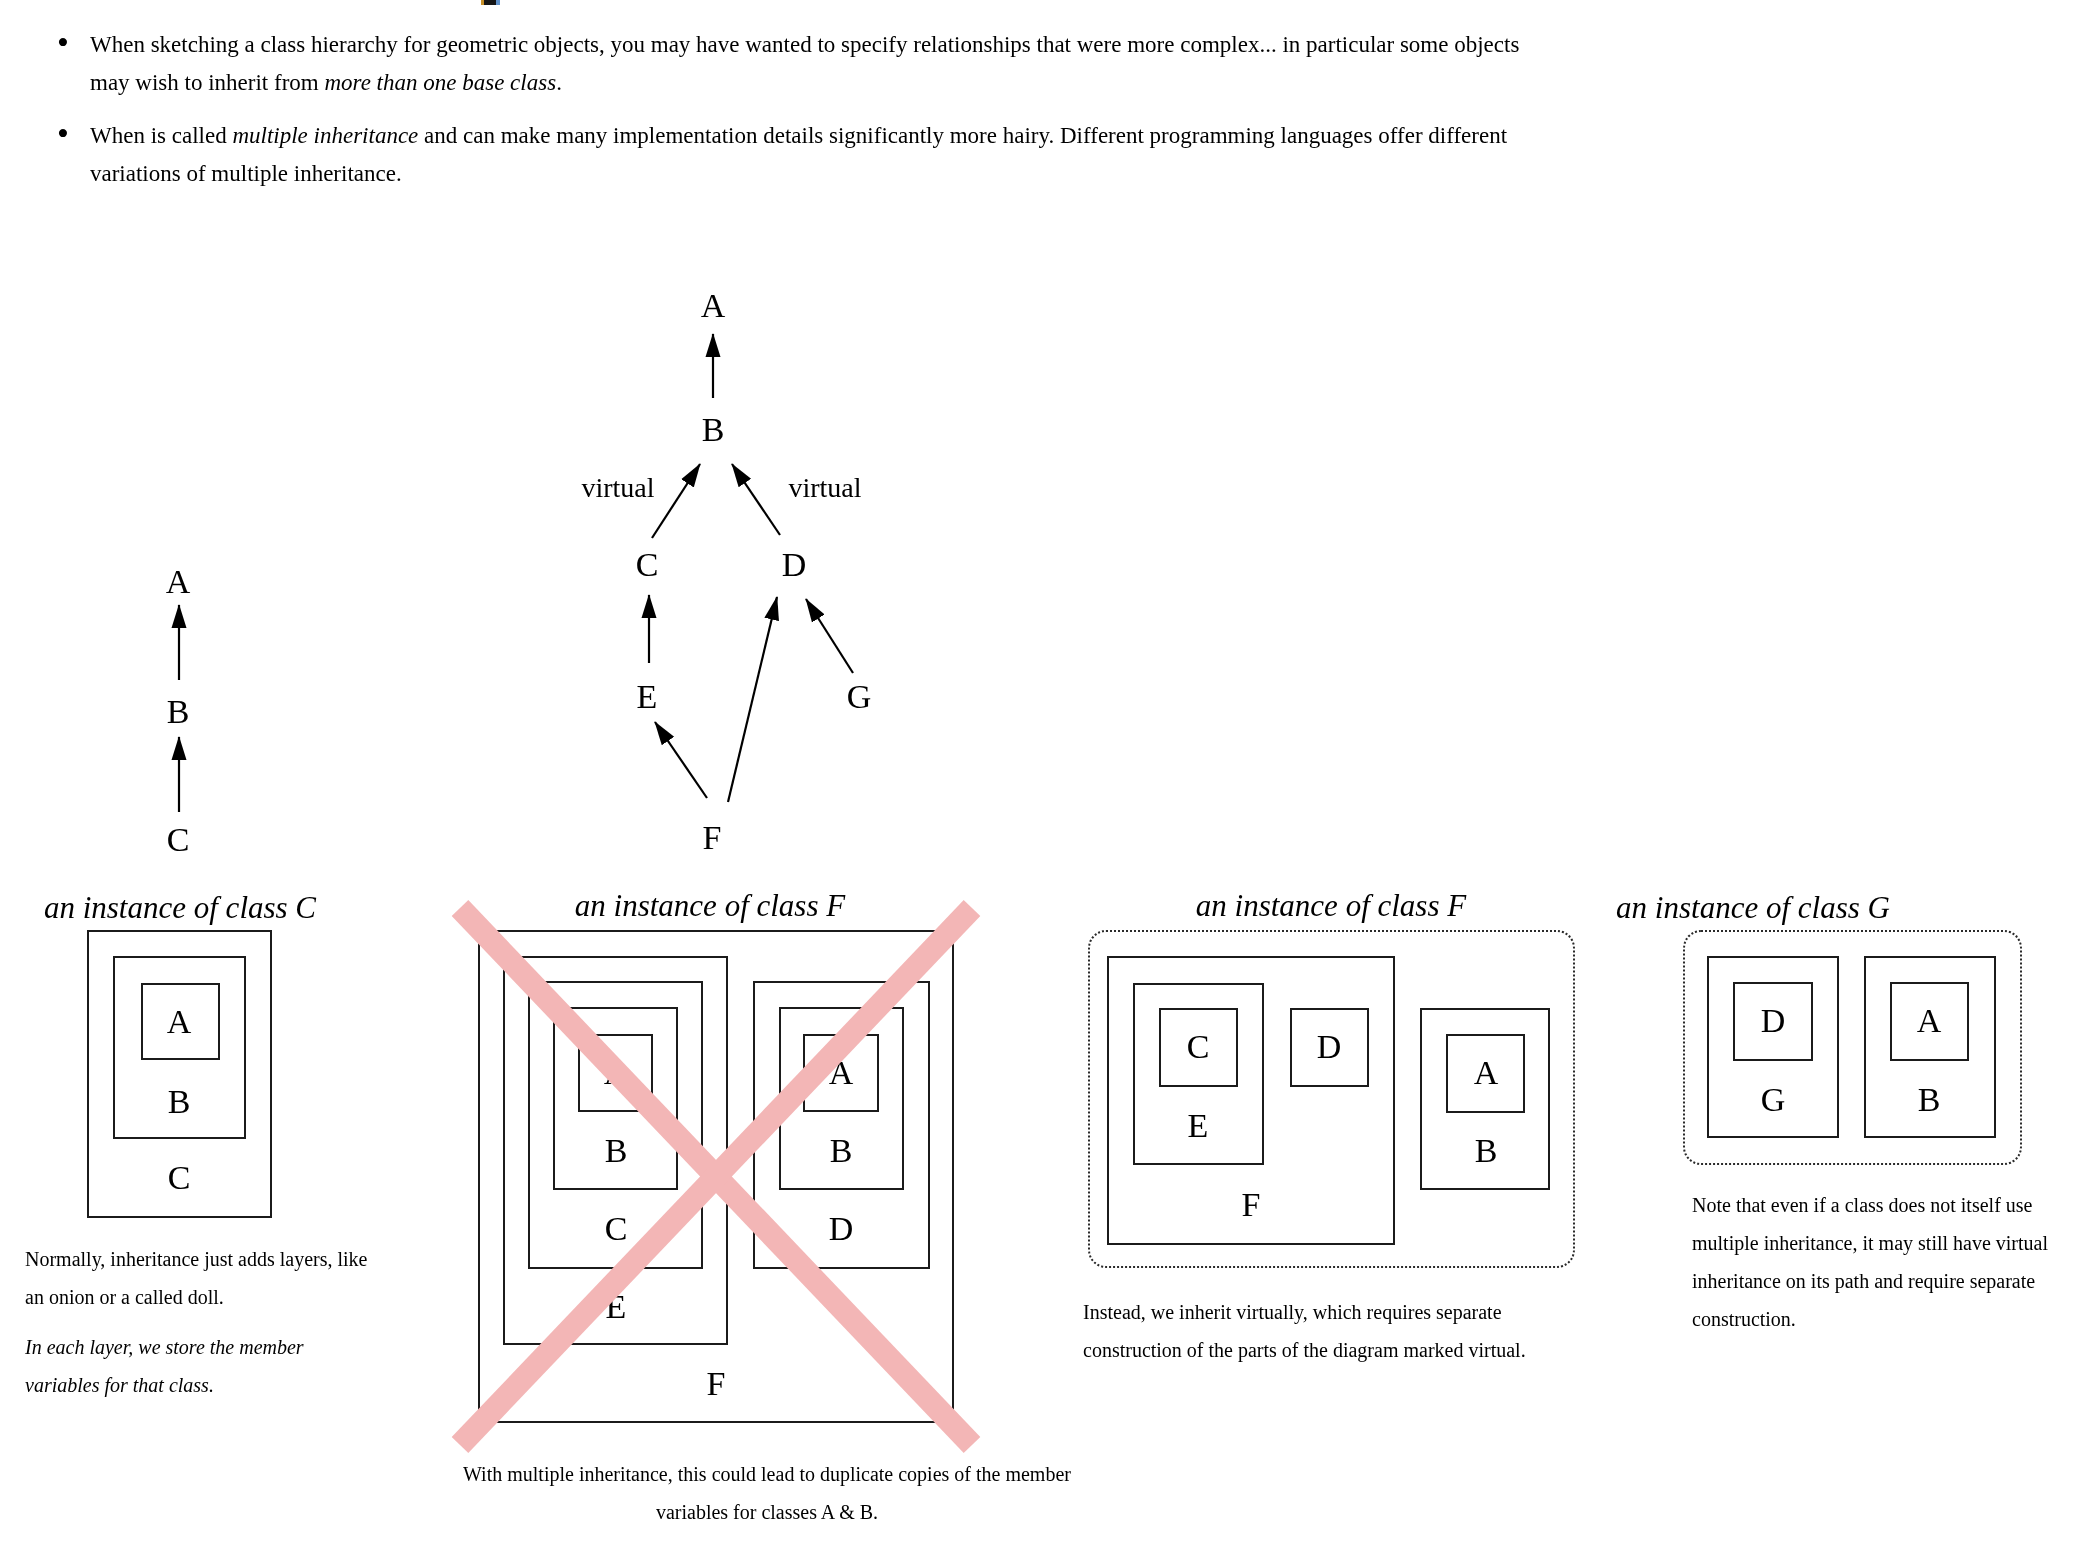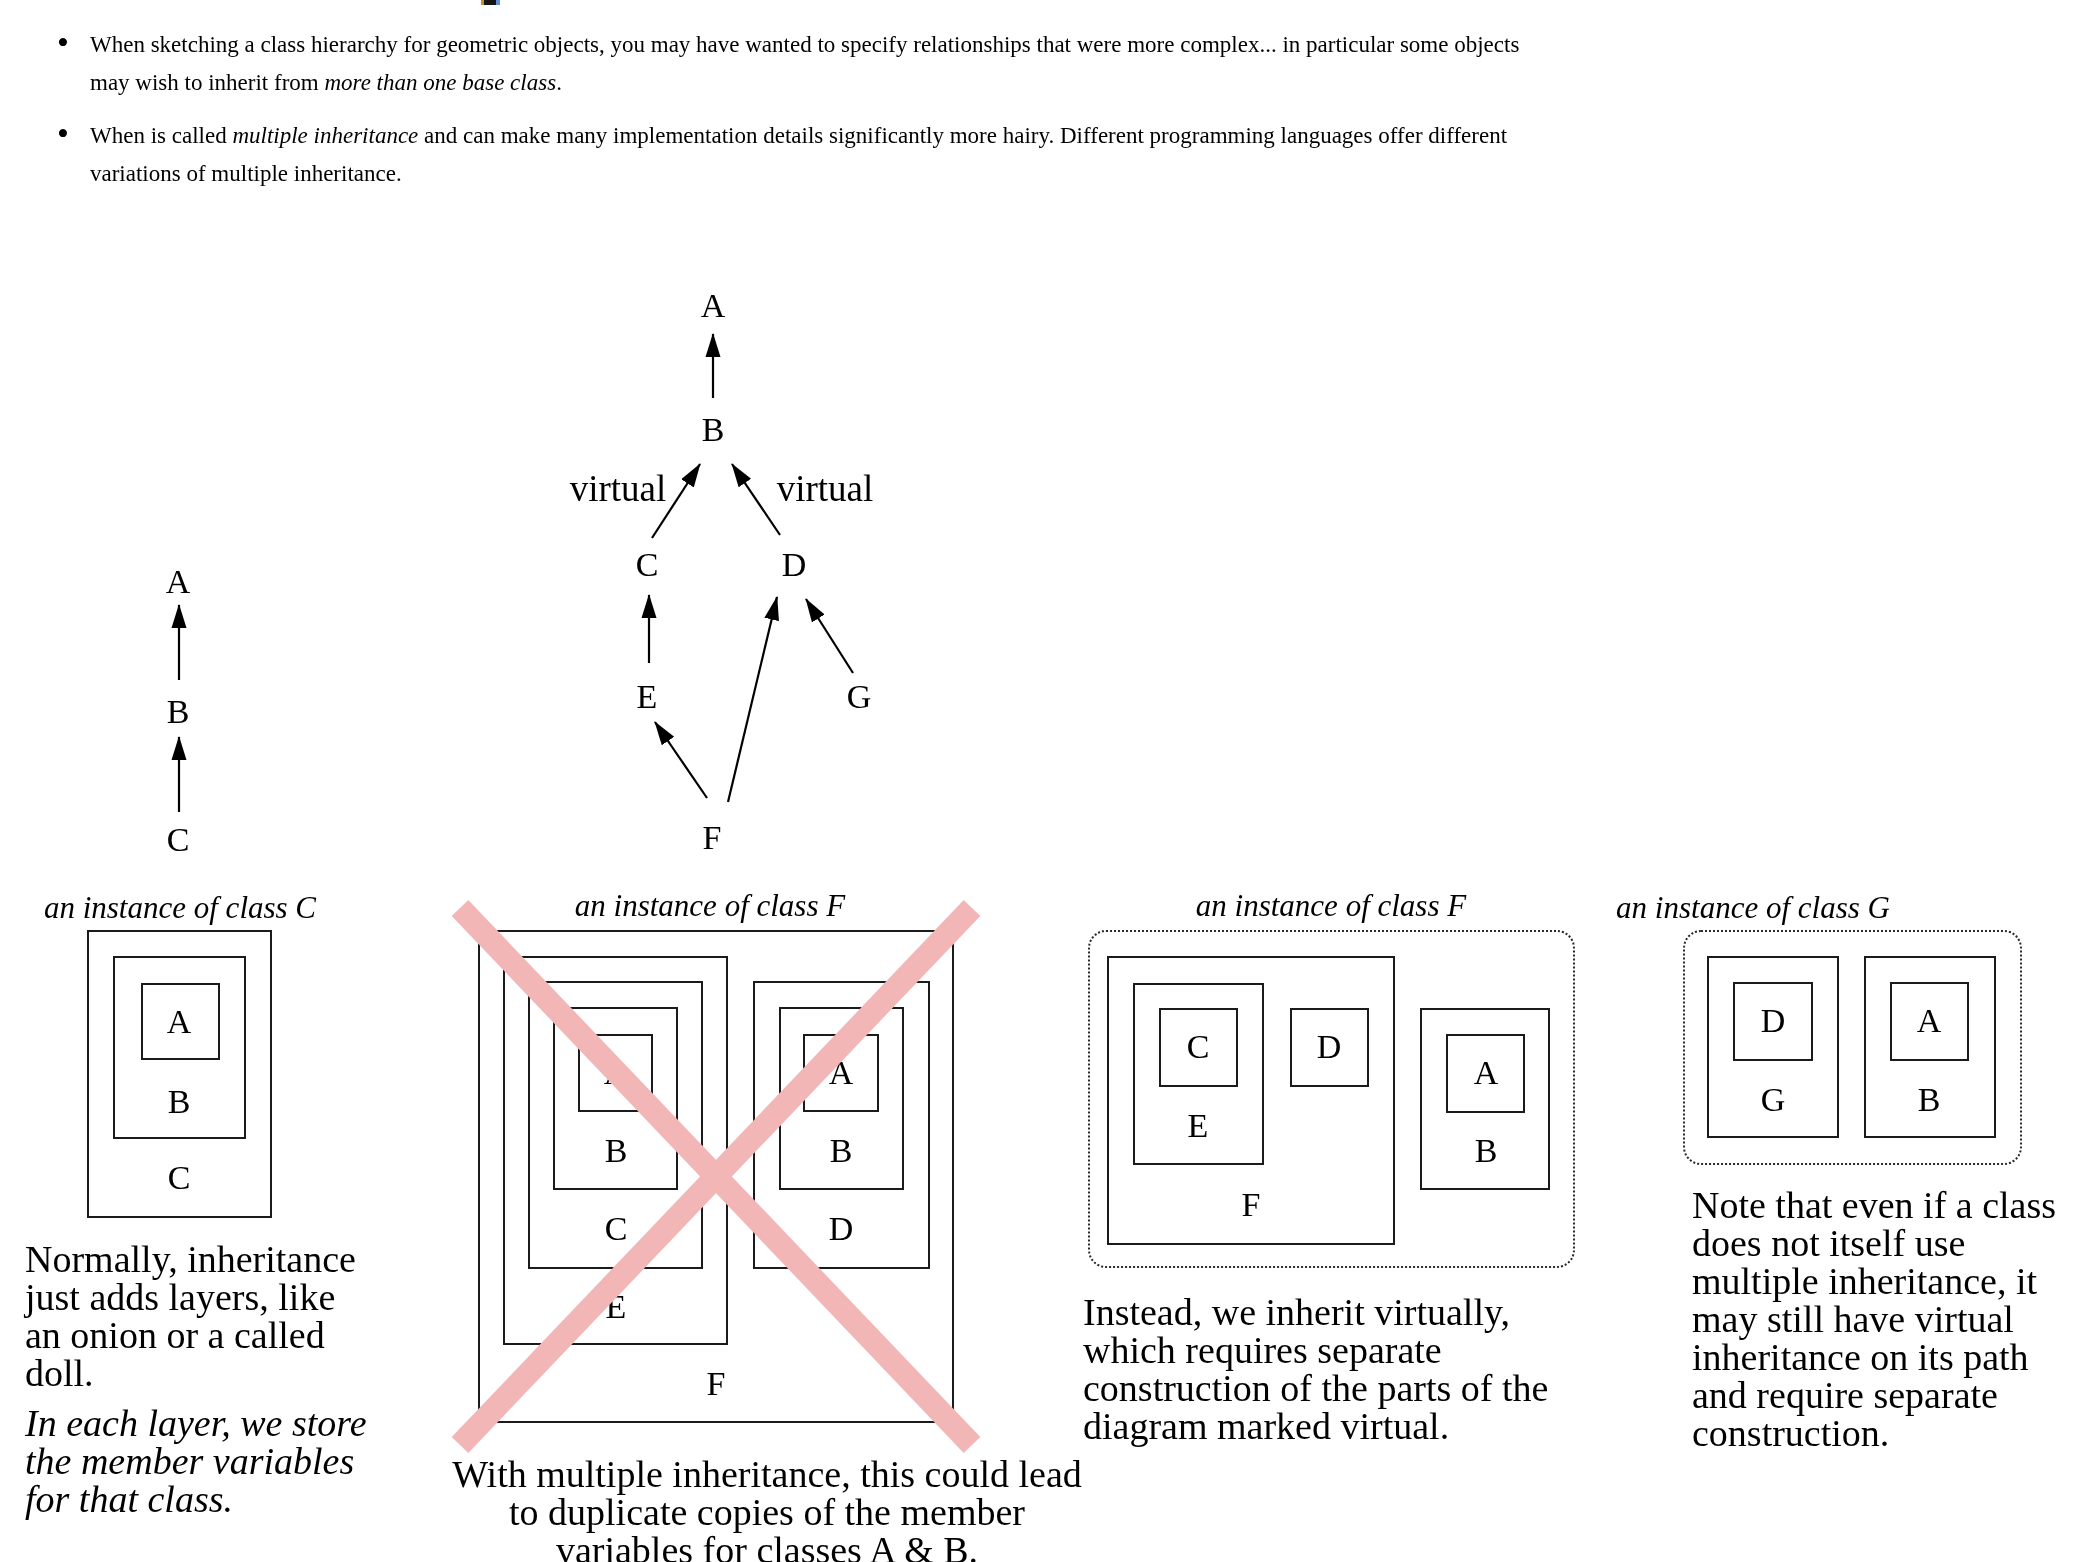"virtual" .virtual-label { font-size: 37px -> 28px }
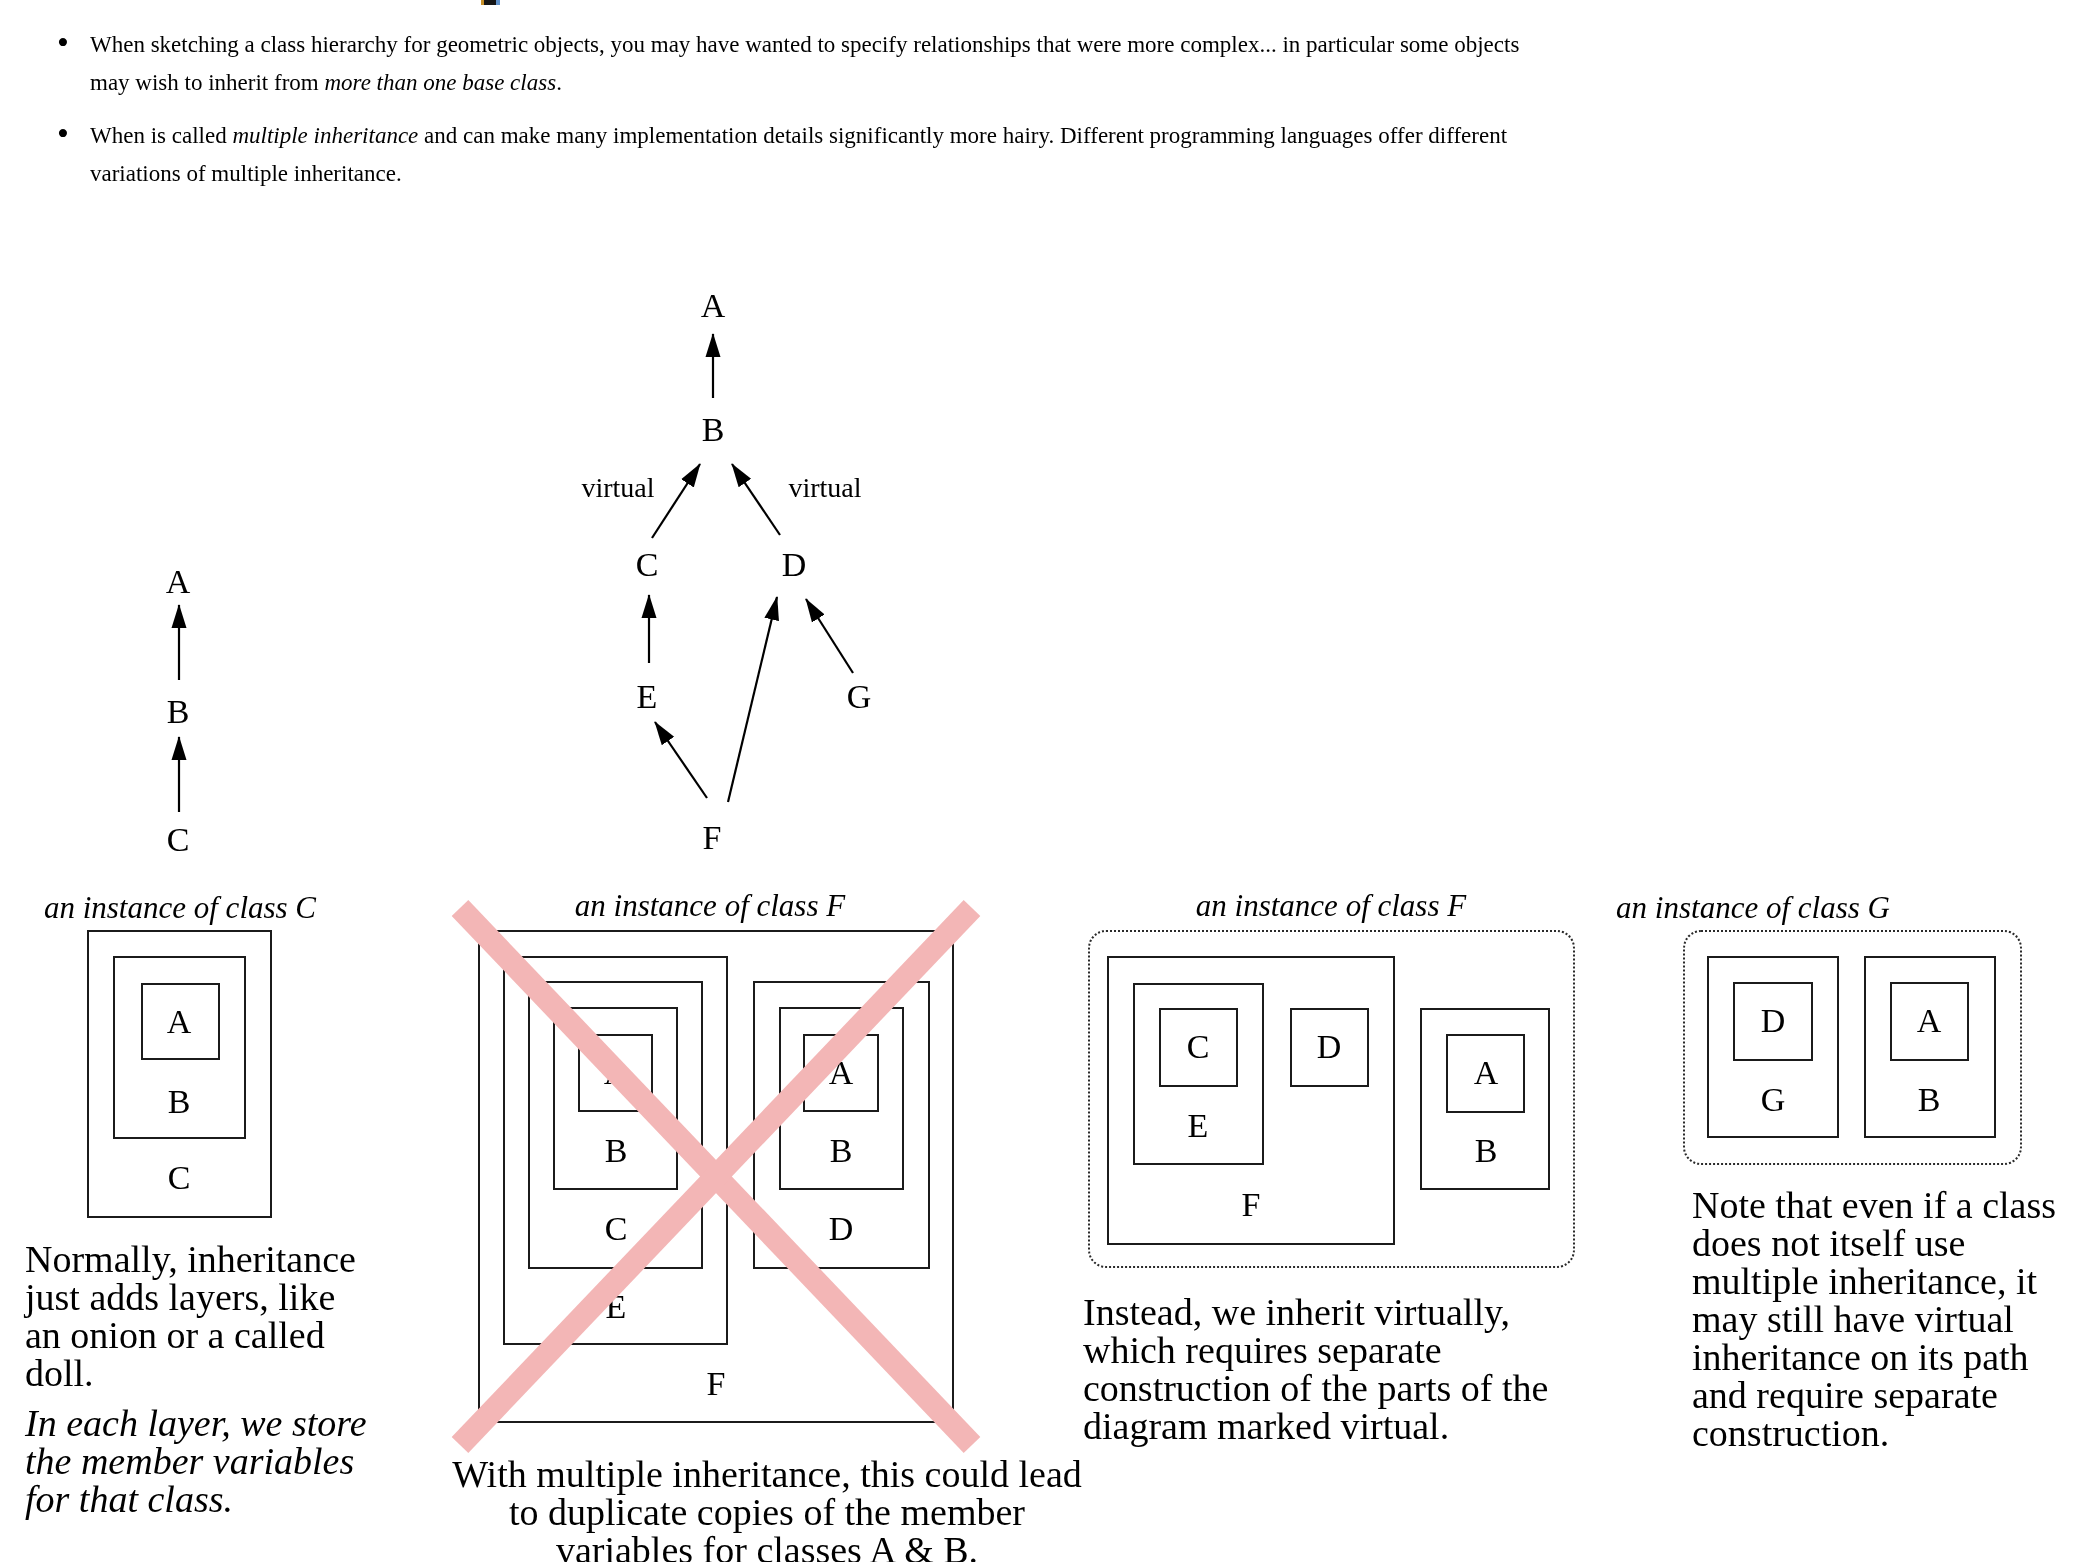"Note that even if a" .caption { font-size: 38px -> 20px }
